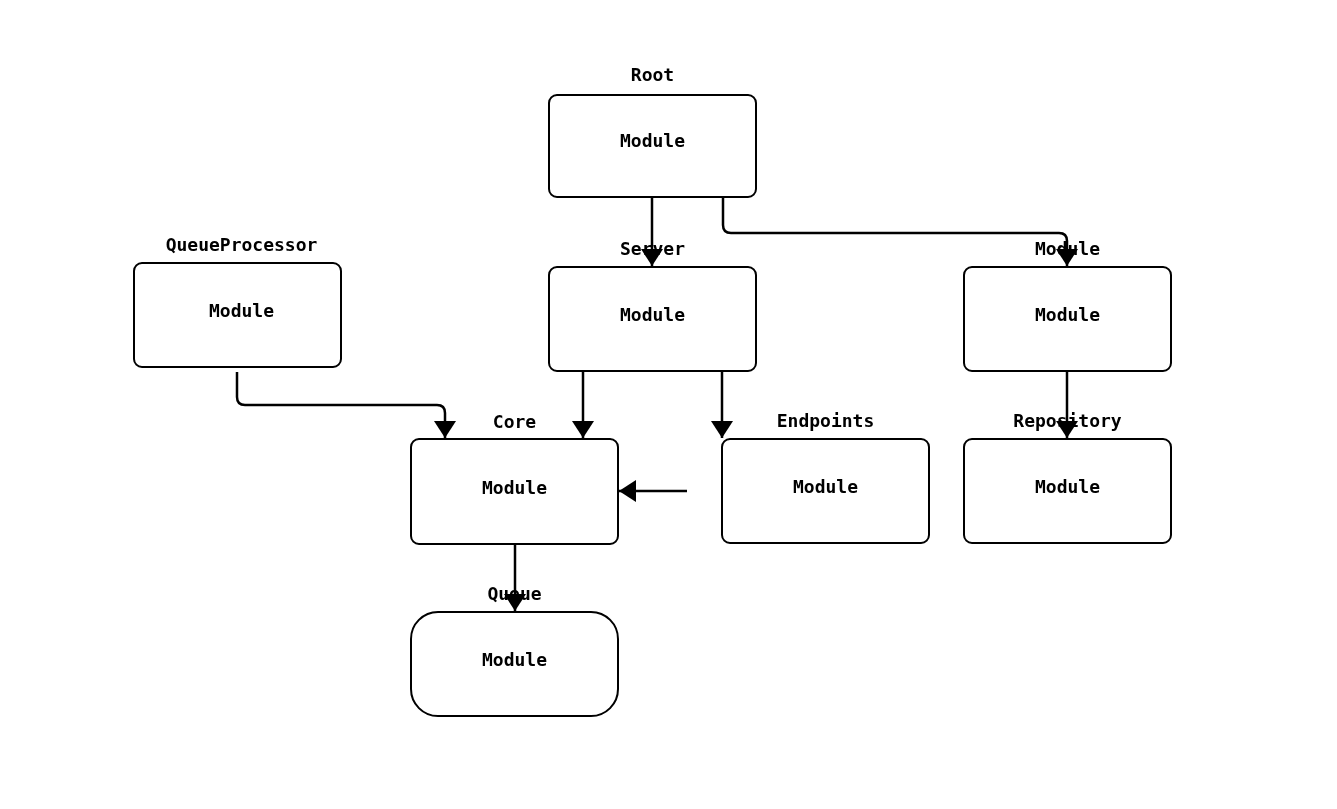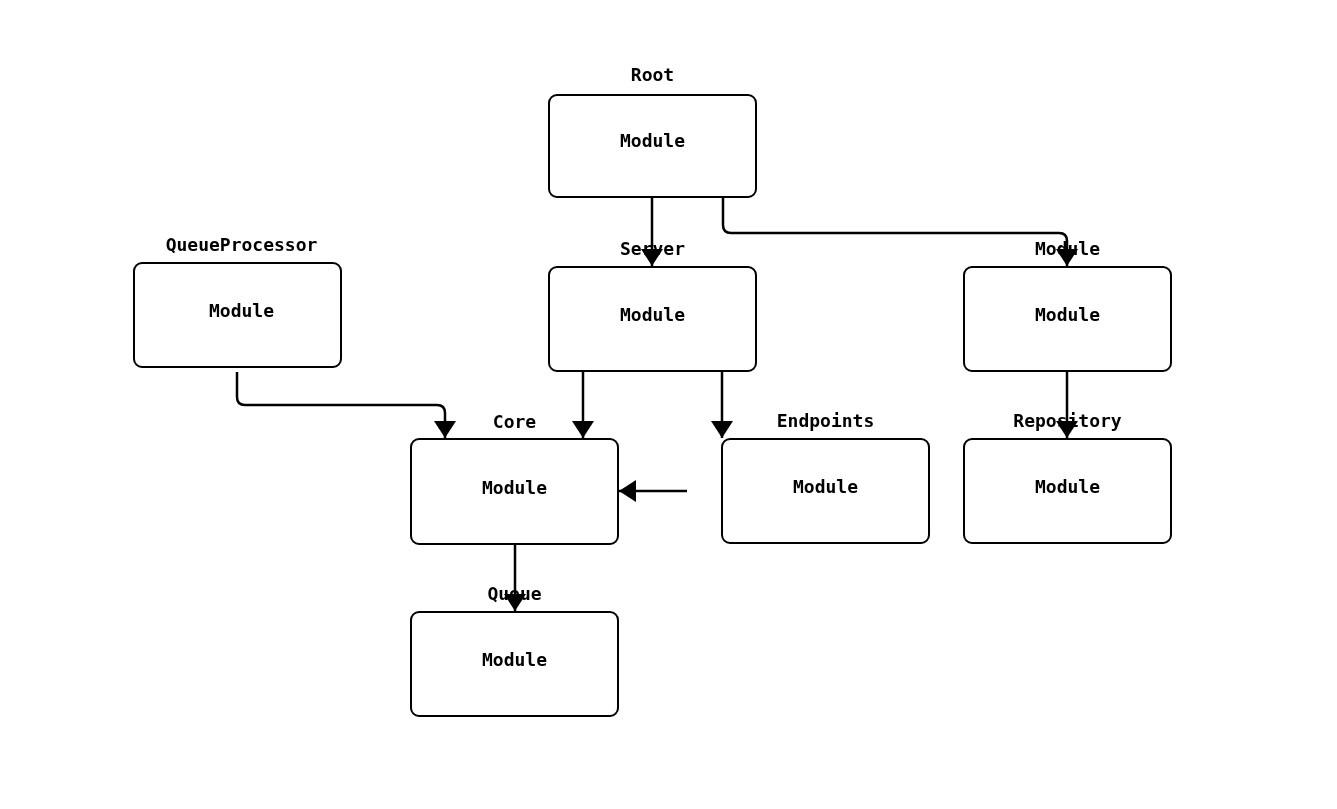"Queue" div.node { border-radius: none -> 28px }
